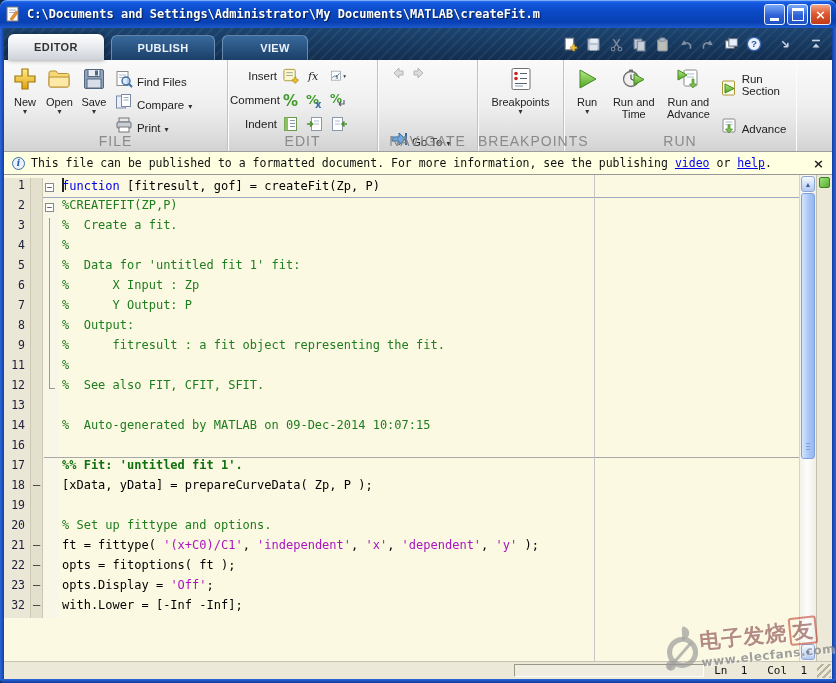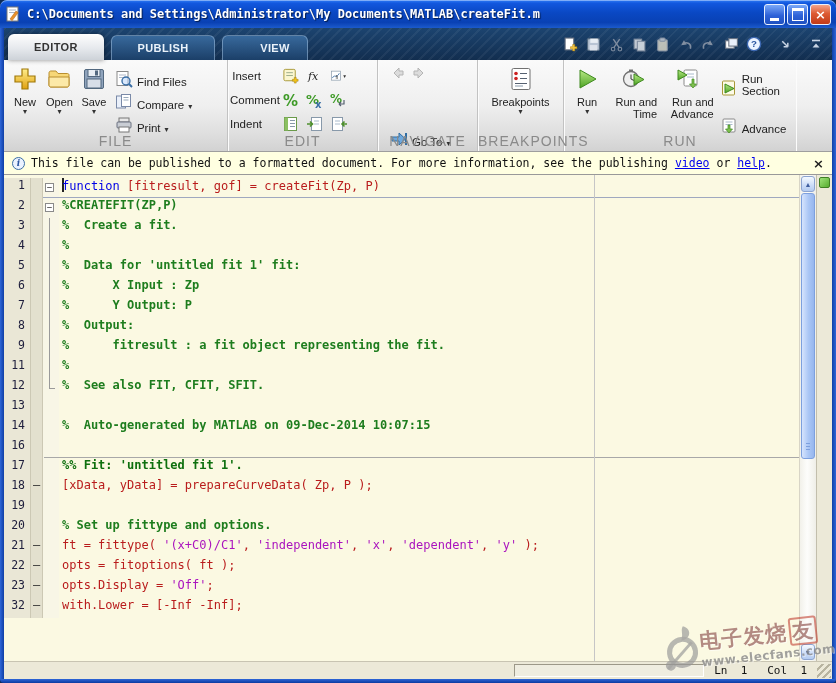"Insert" .editgrid .elabel { padding-right: 21px -> 5px }
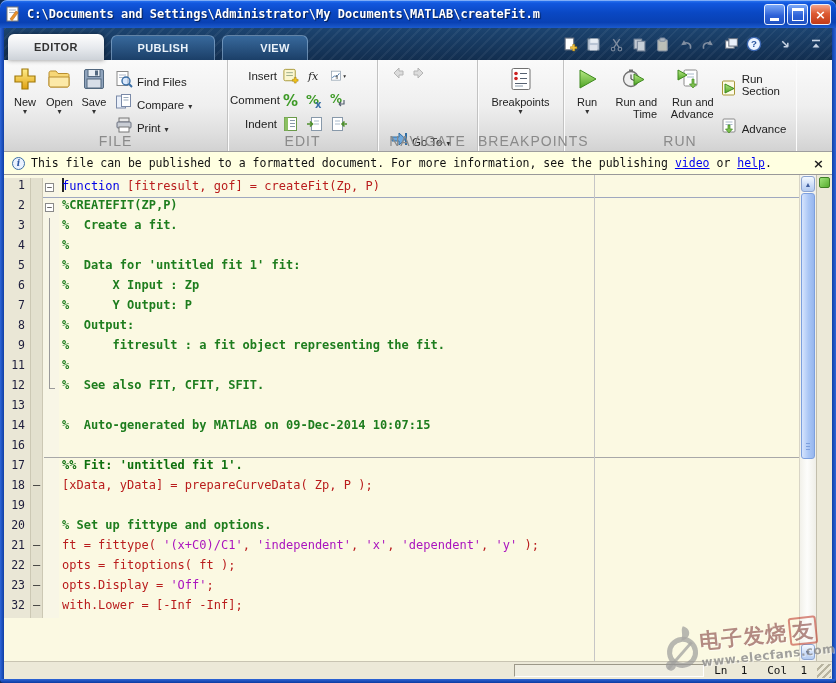"New" .bigbtn { text-align: right -> center }
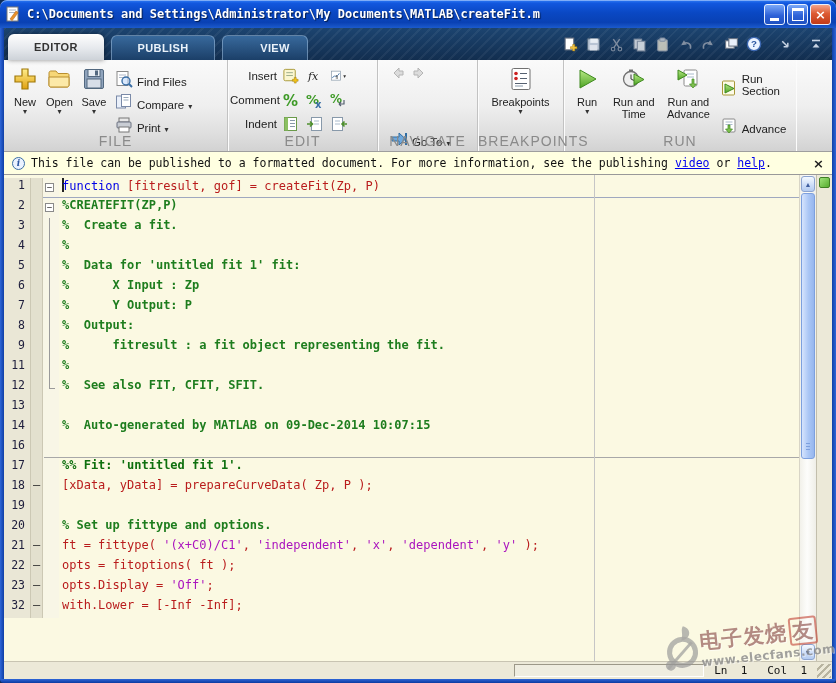"[fitresult, gof] = createFit(Zp, P)" .tok-pl { color: #b91c1c -> #000000 }
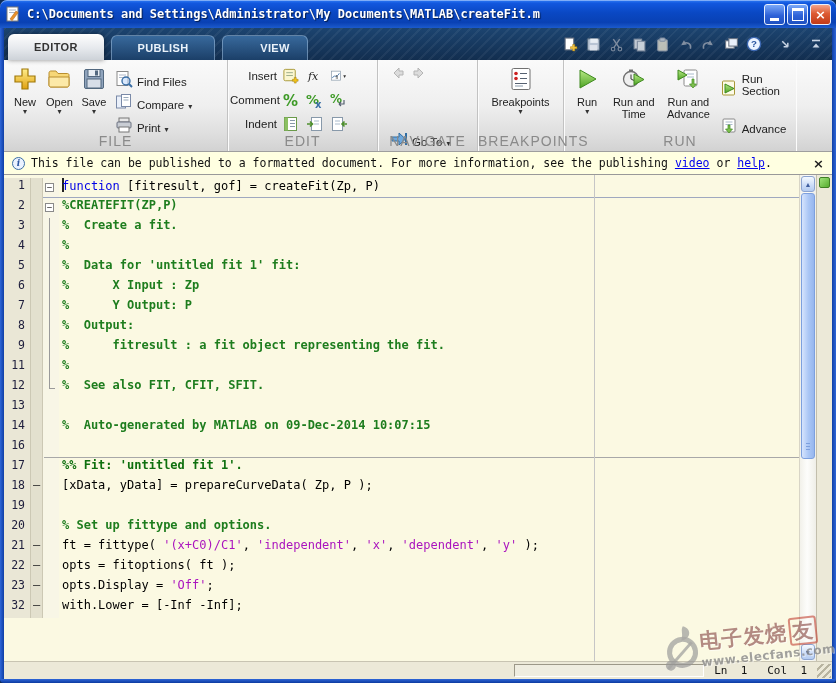"%CREATEFIT(ZP,P)" .tok-cm { font-weight: bold -> none }
